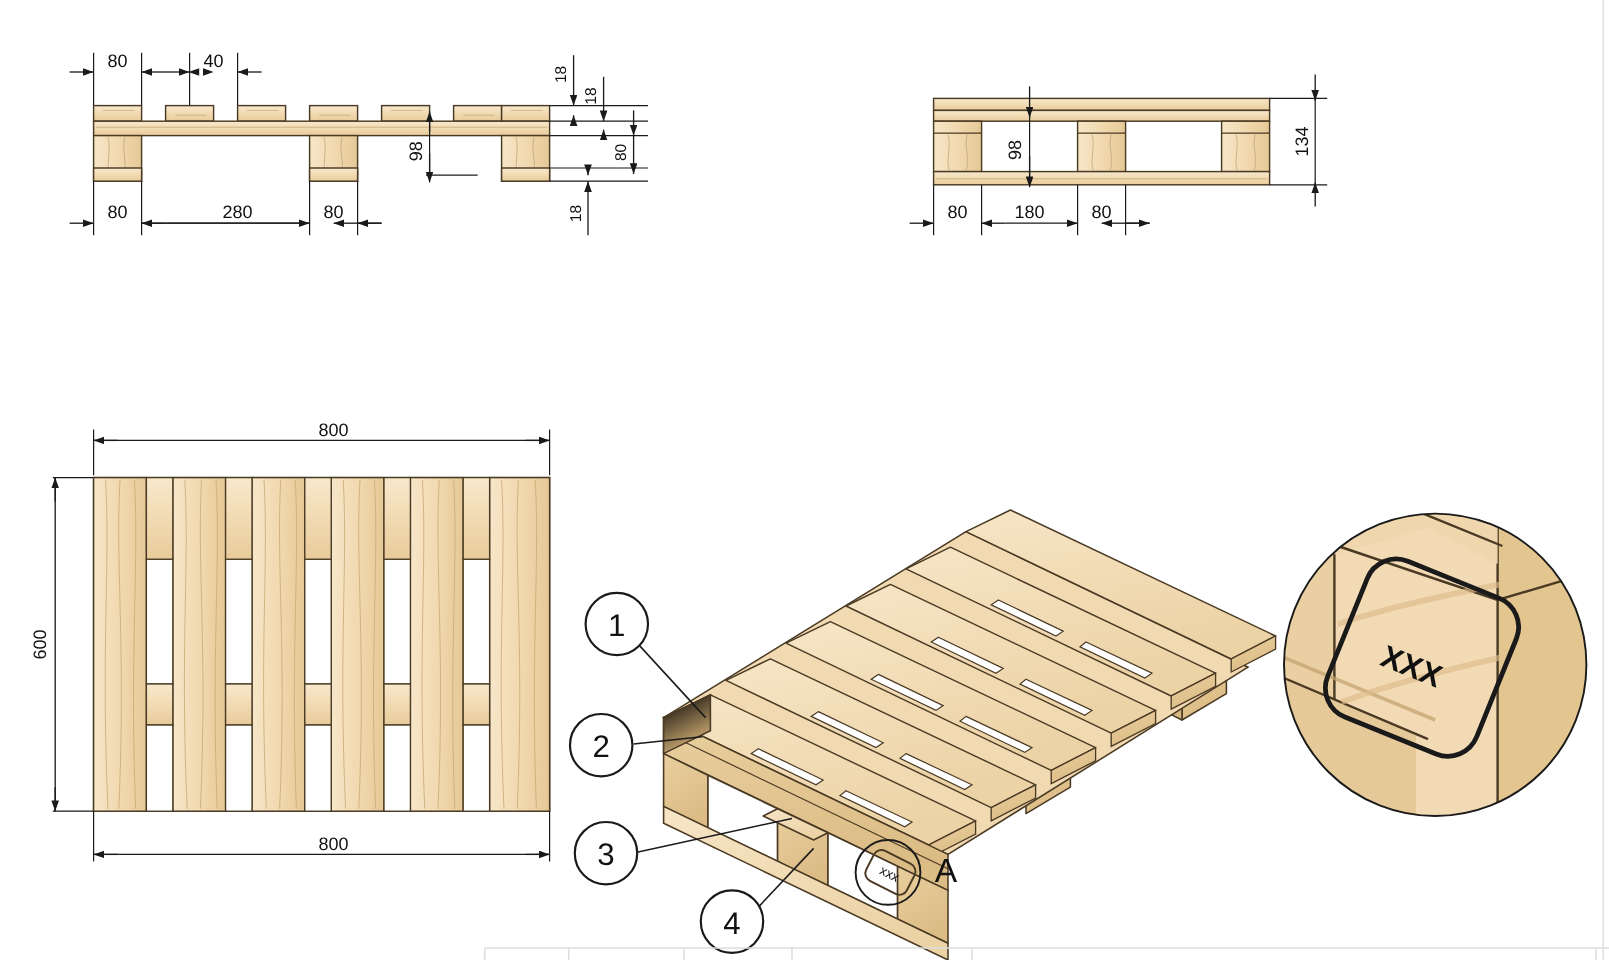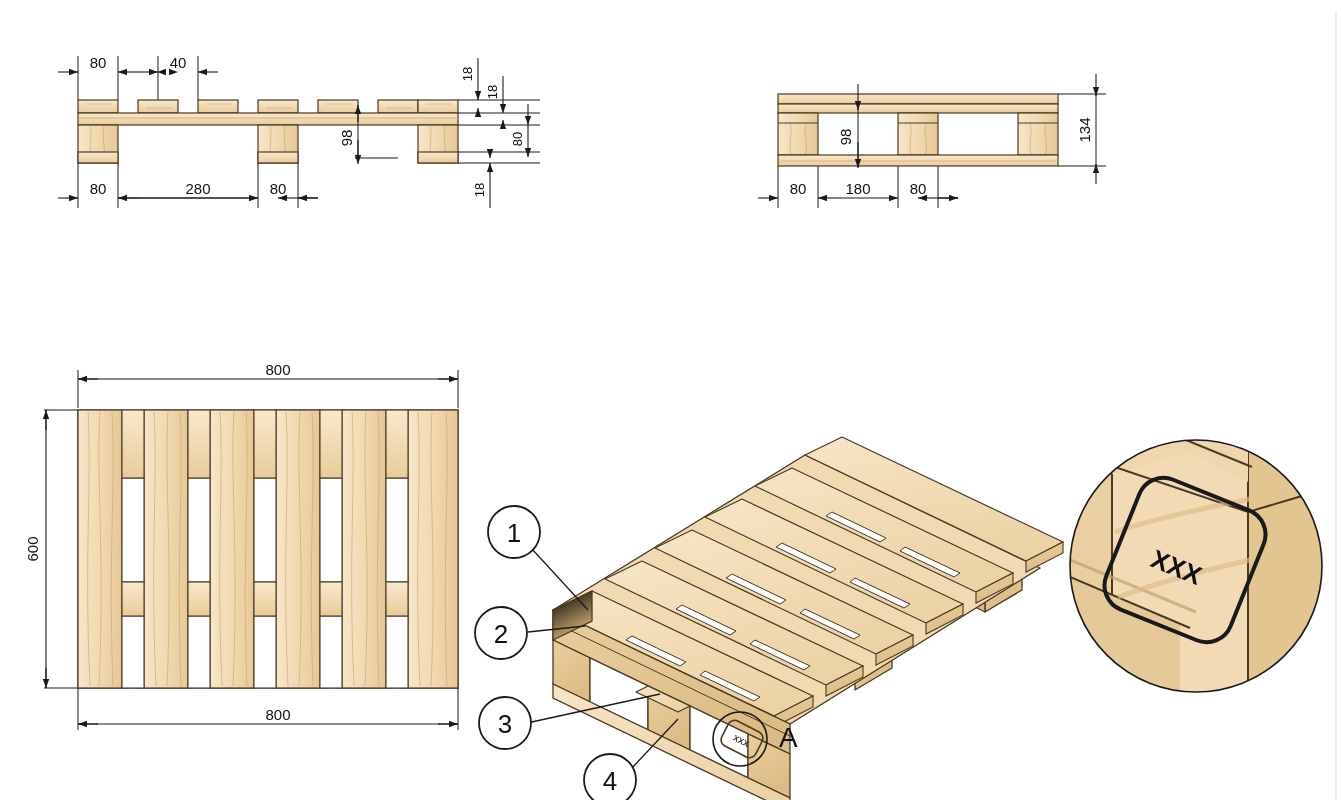"80" .svgwrap { top: 12px -> 0 }
